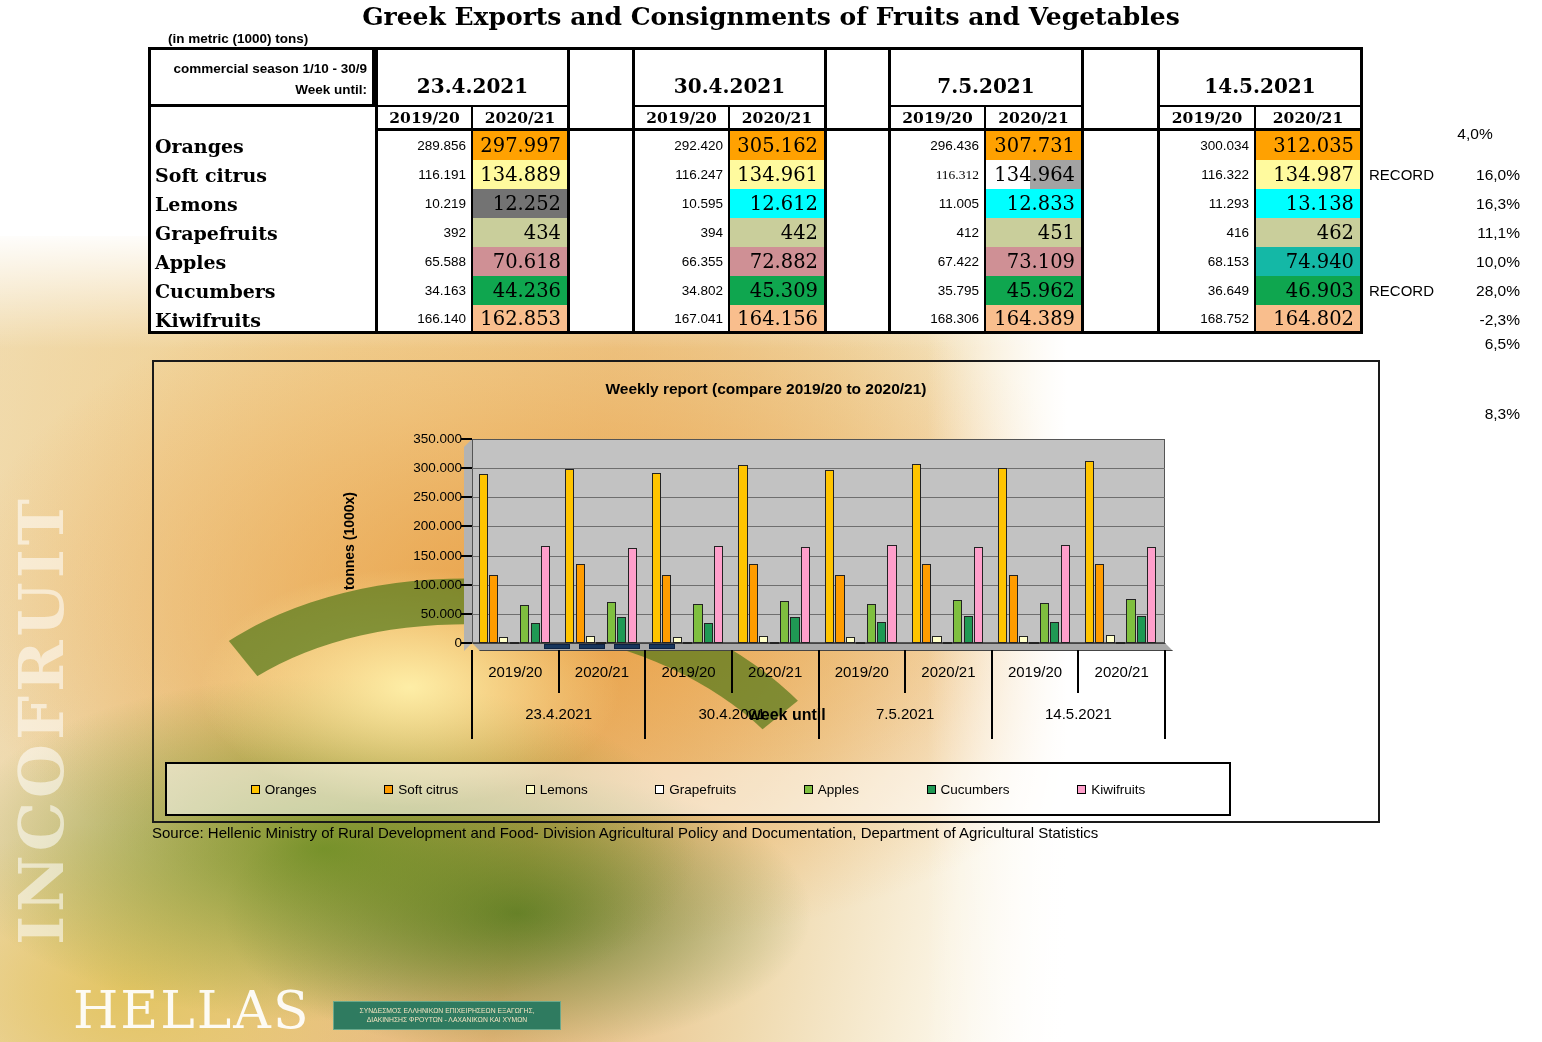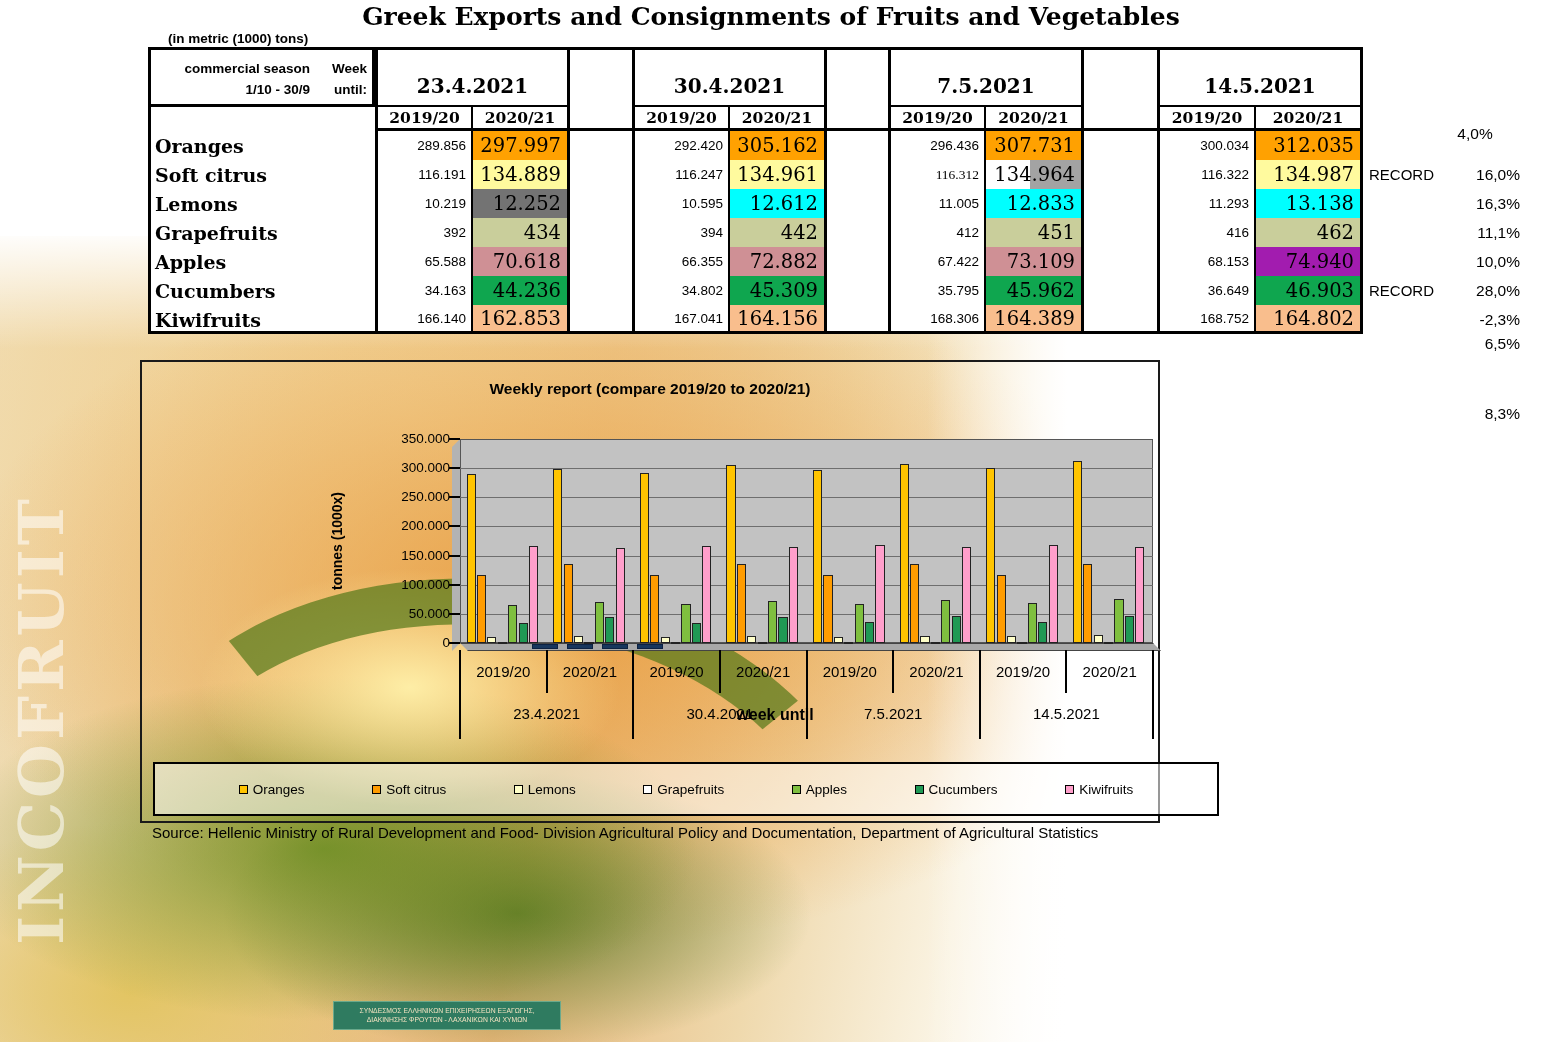"commercial season 1/10 - 30/9" .c-corner { flex-direction: row -> column }
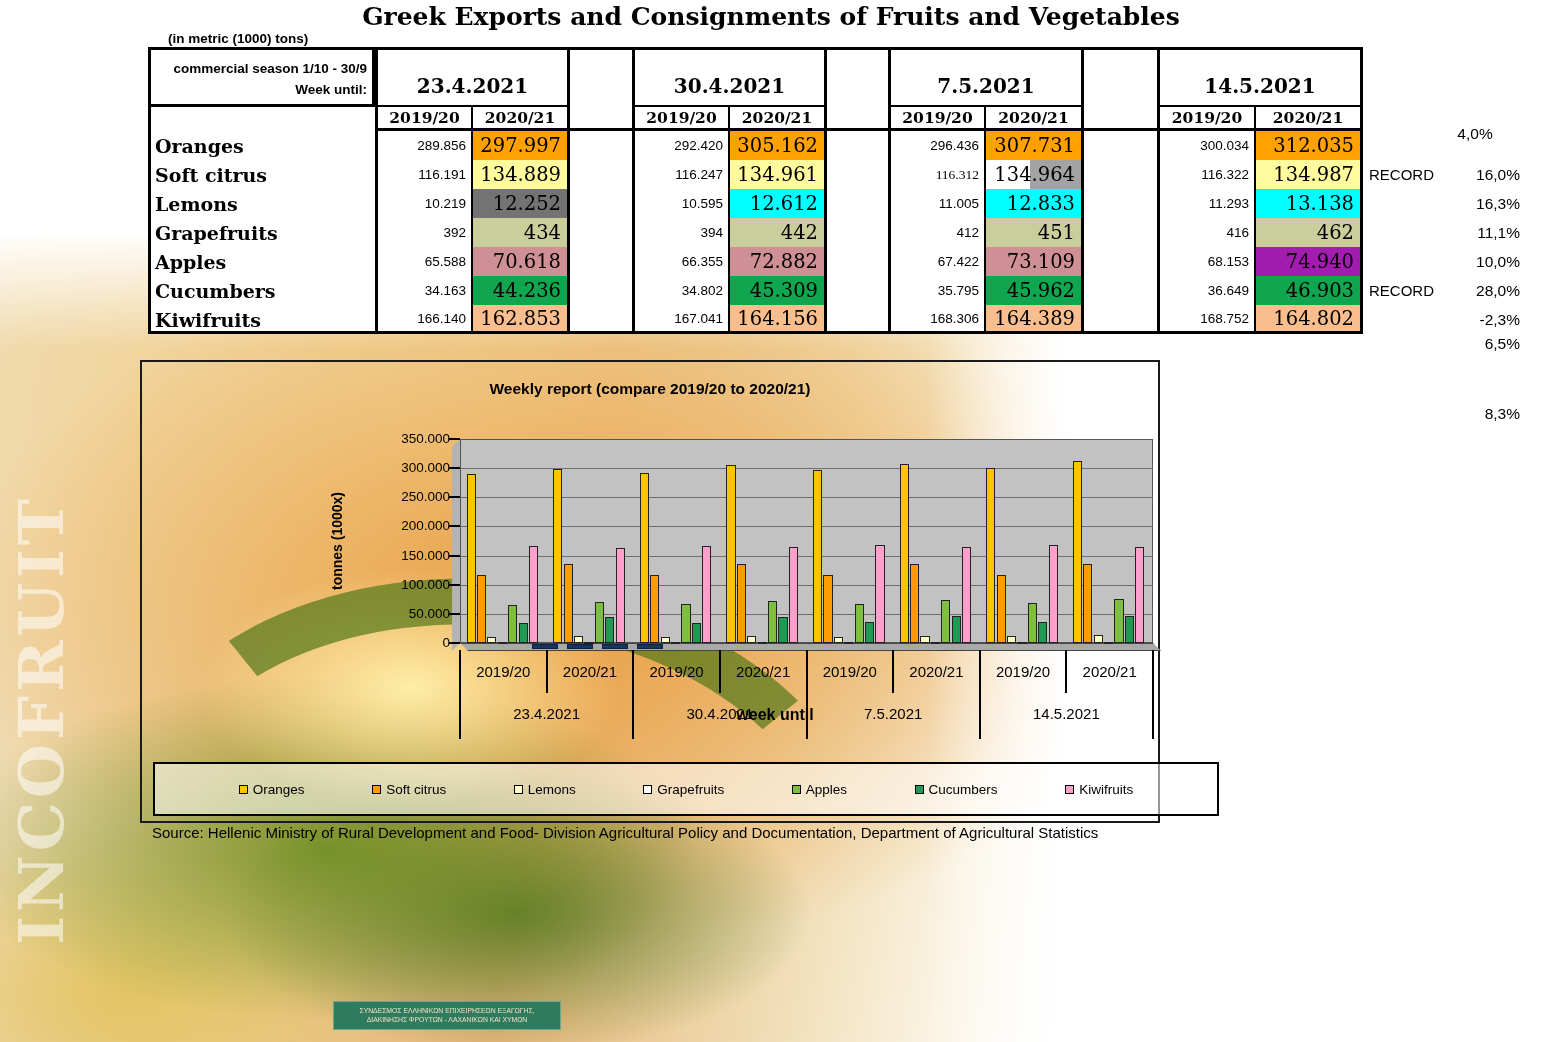"74.940" div.tc { background: #a21caf -> #14b8a6 }
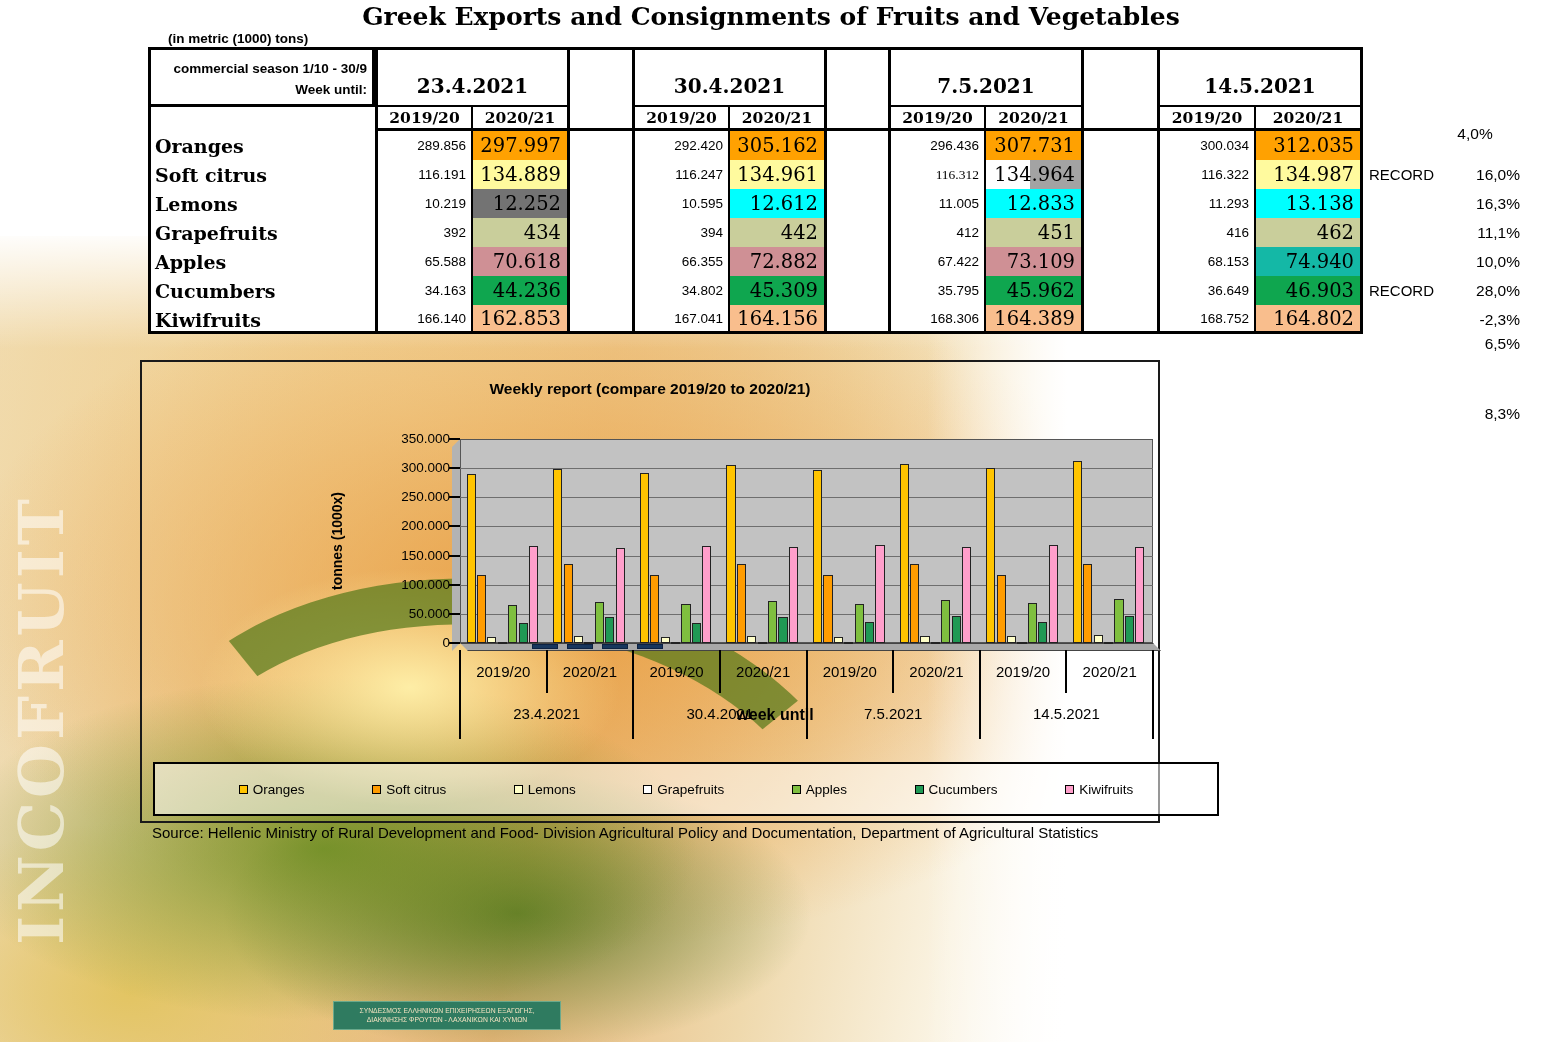"Weekly report (compare 2019/20 to" .chartbox { left: 140px -> 152px; width: 1020px -> 1228px }
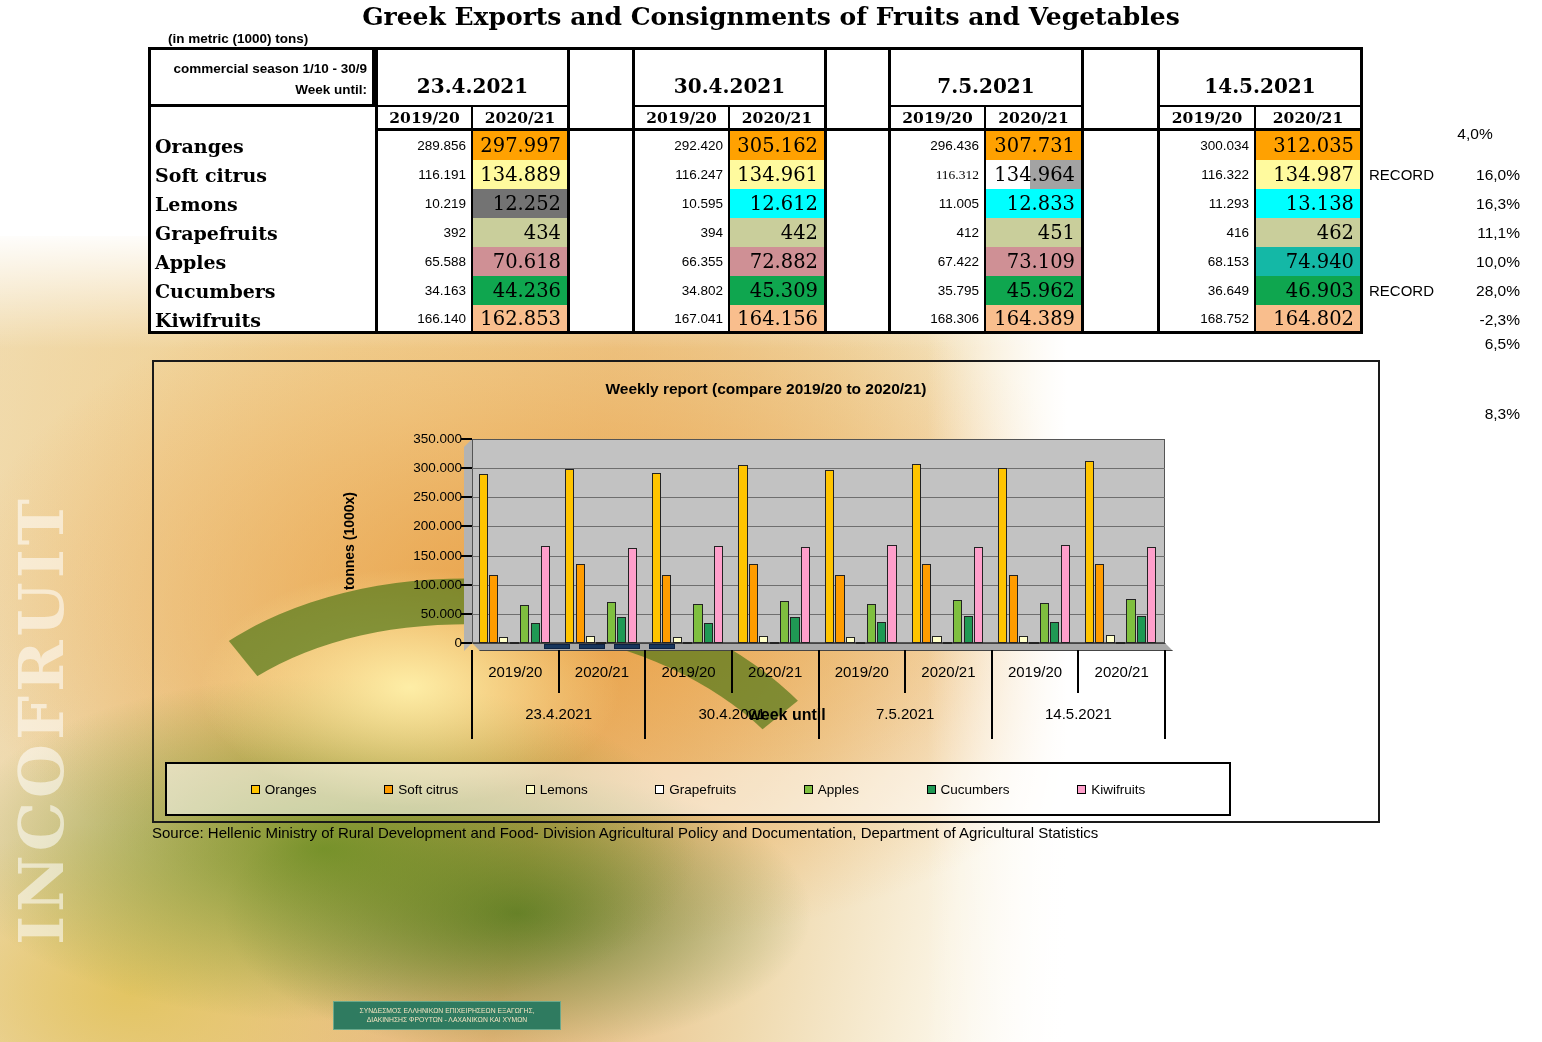"HELLAS" div.hellas { html: none -> <div>HELLAS</div> }
